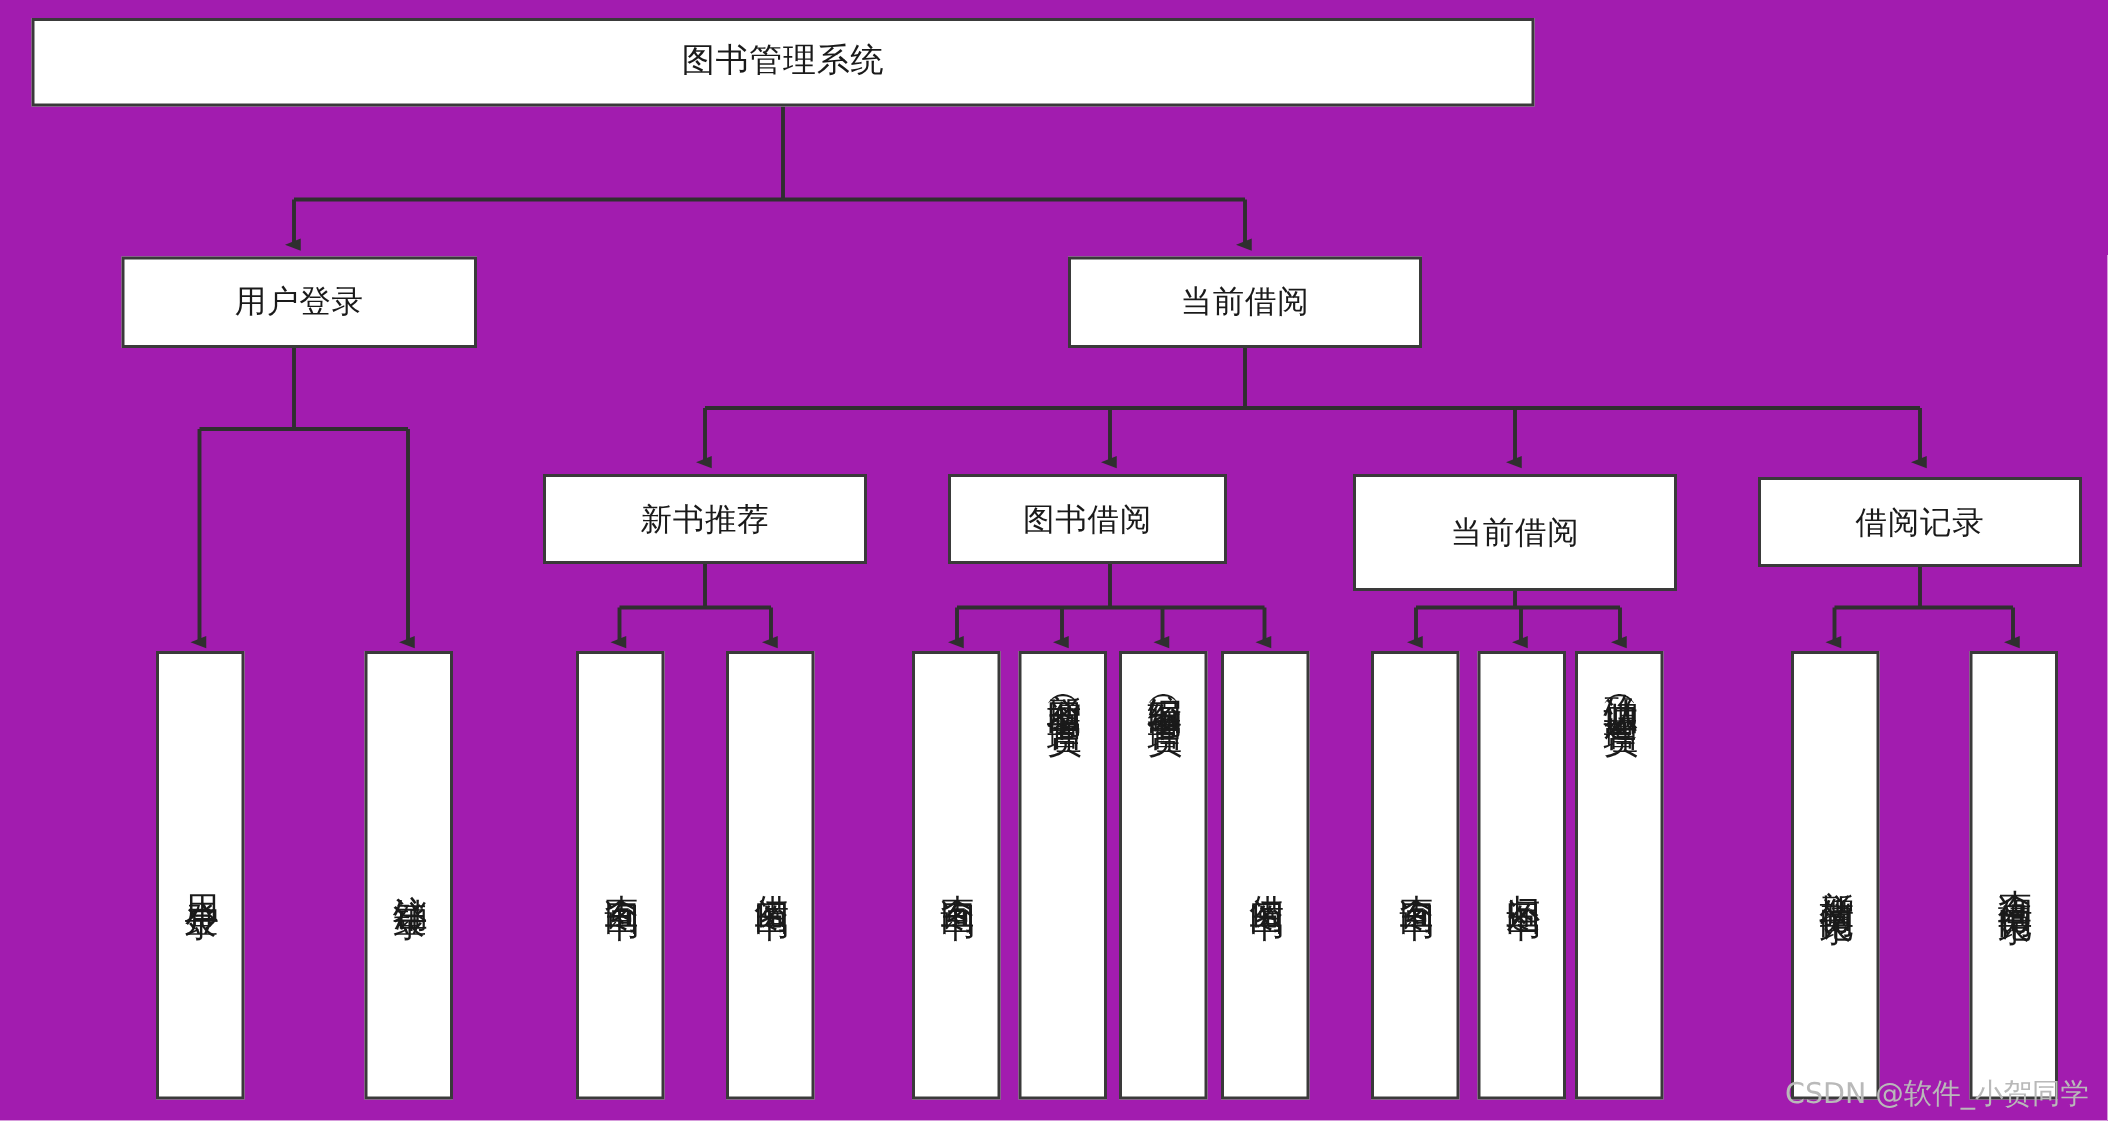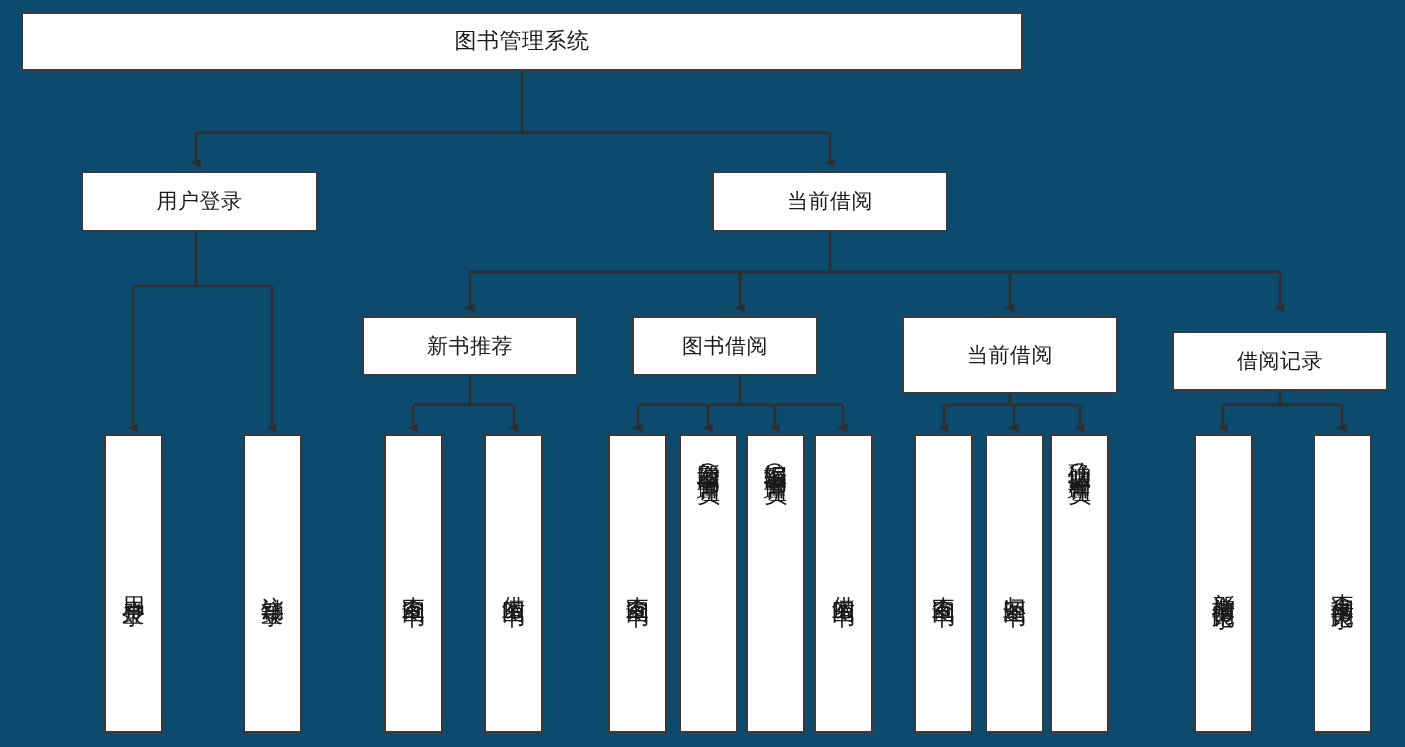"图书管理系统" #canvas { background: #0c4a6e -> #a21caf }
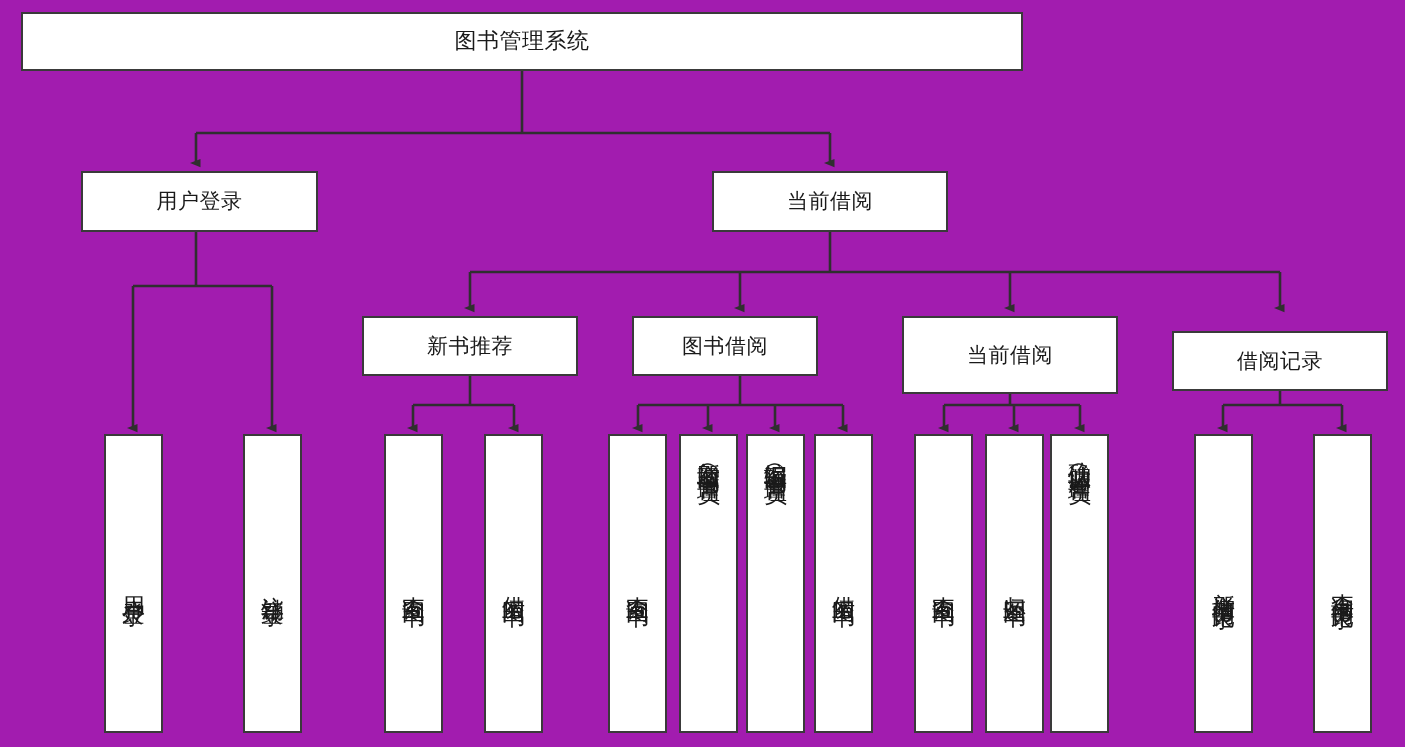"借阅记录" div.node { top: 331px -> 318px }
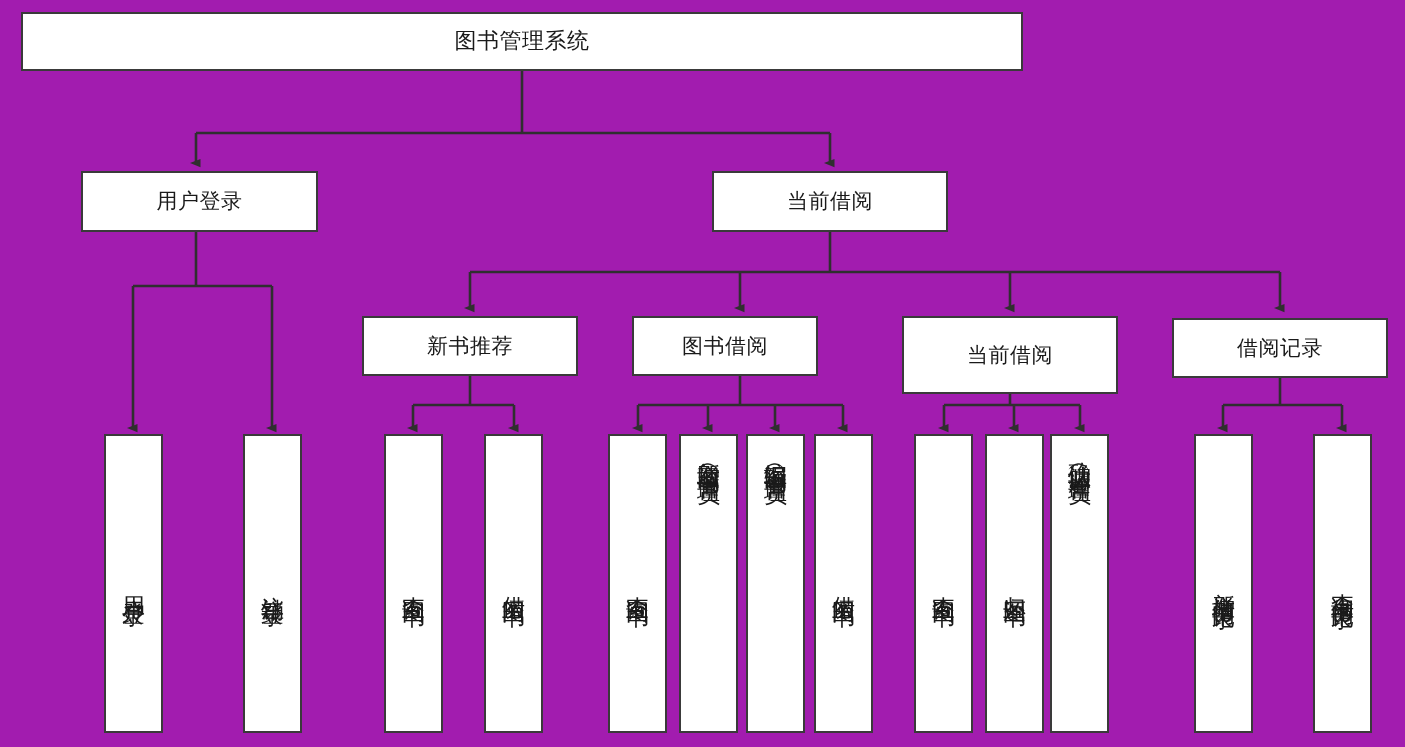"CSDN @软件_小贺同学" div.watermark { html: none -> <div>CSDN @软件_小贺同学</div> }
